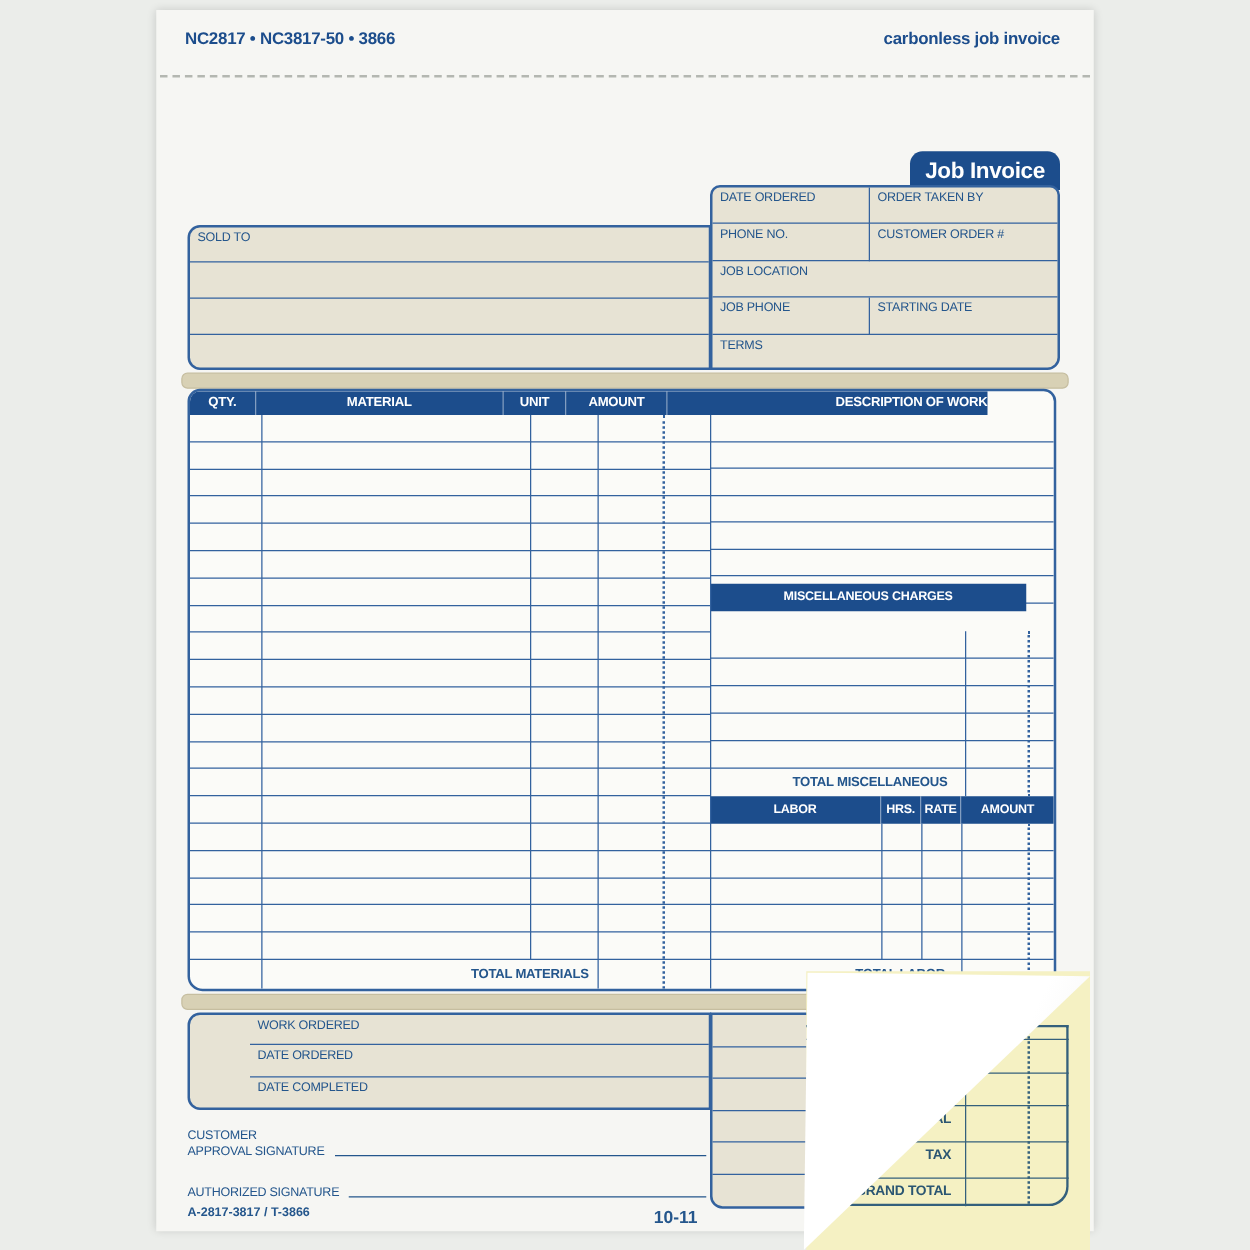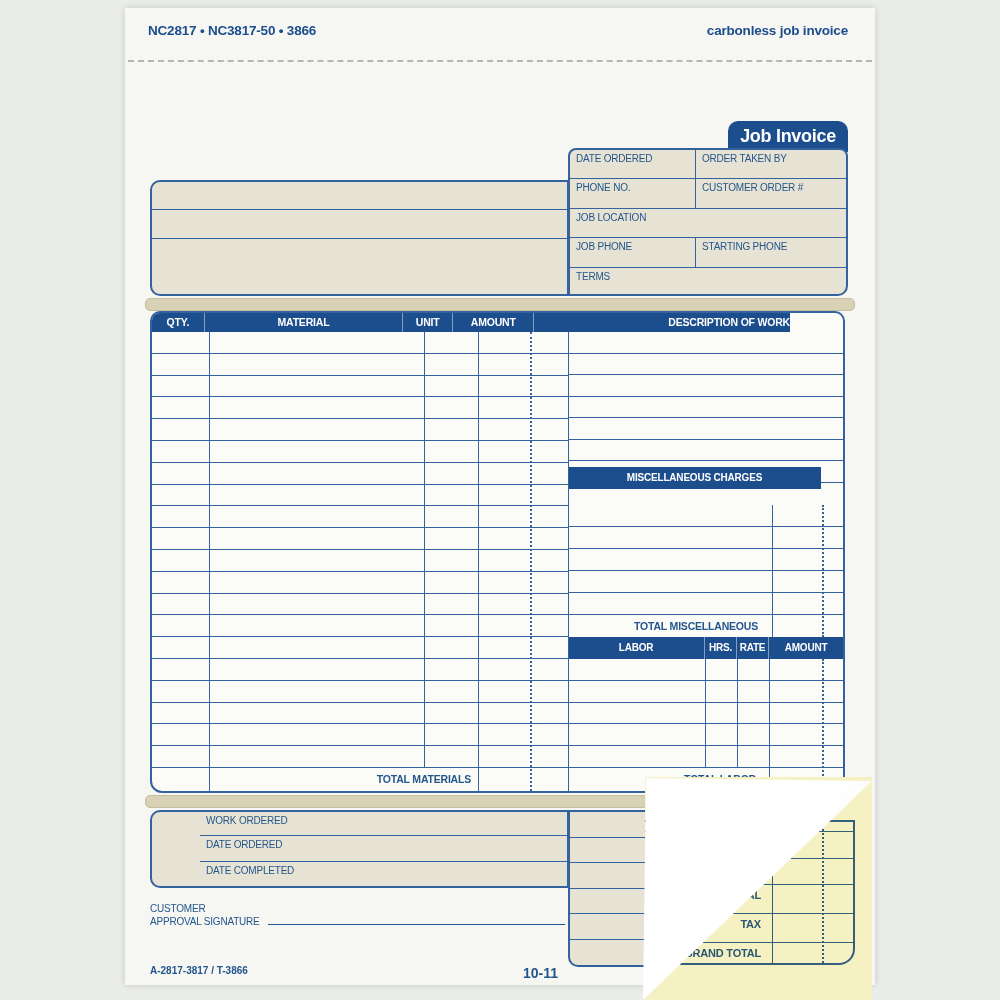"SOLD TO" div.cell { html: none -> <div>SOLD TO</div> }
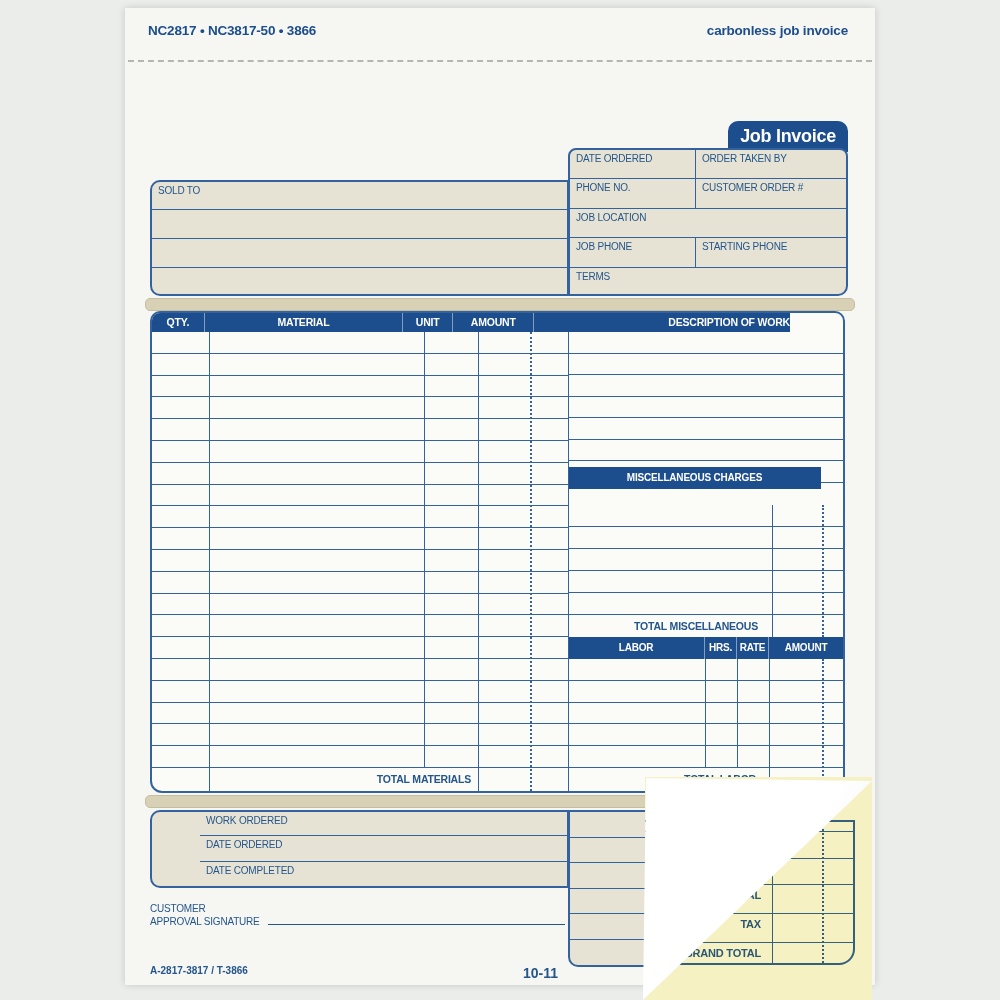"STARTING PHONE" div.cell { text: PHONE -> DATE }
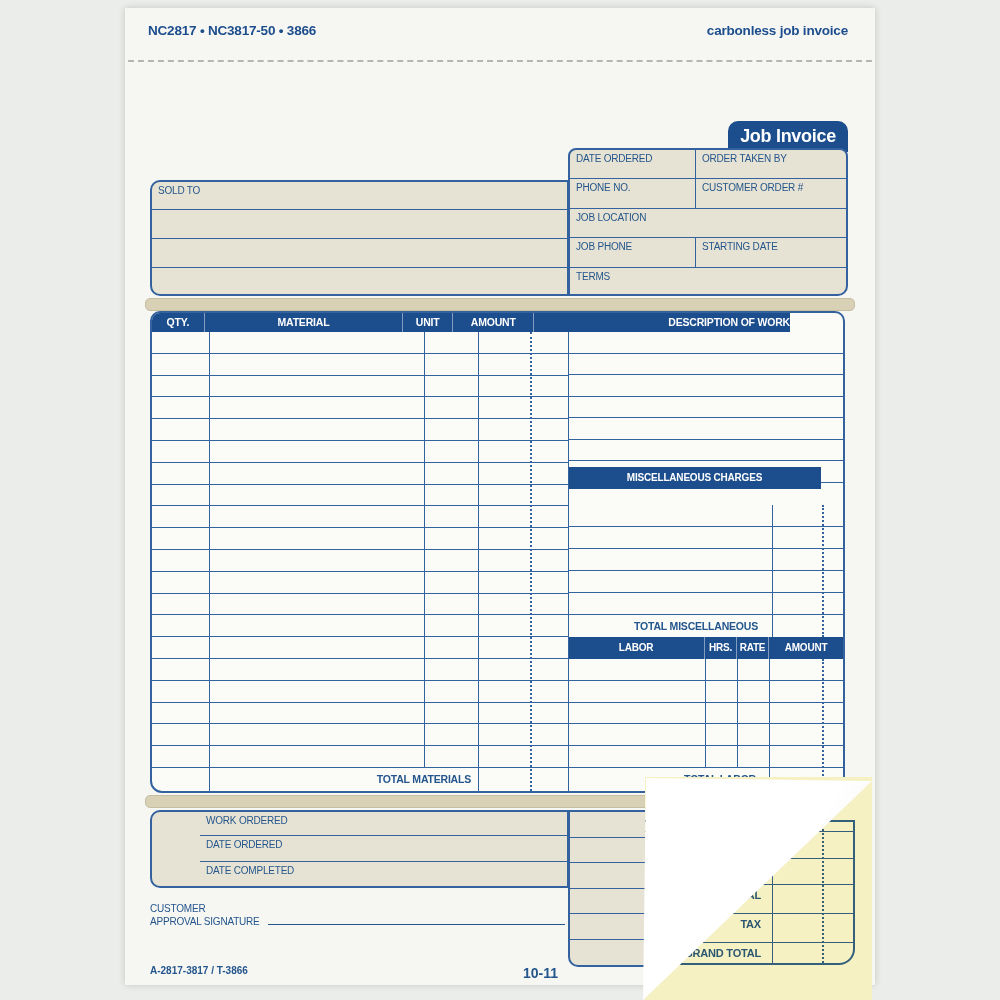"AUTHORIZED SIGNATURE" div.abs { html: none -> <div> <span>AUTHORIZED SIGNATURE</span> <div></div> </div> }
